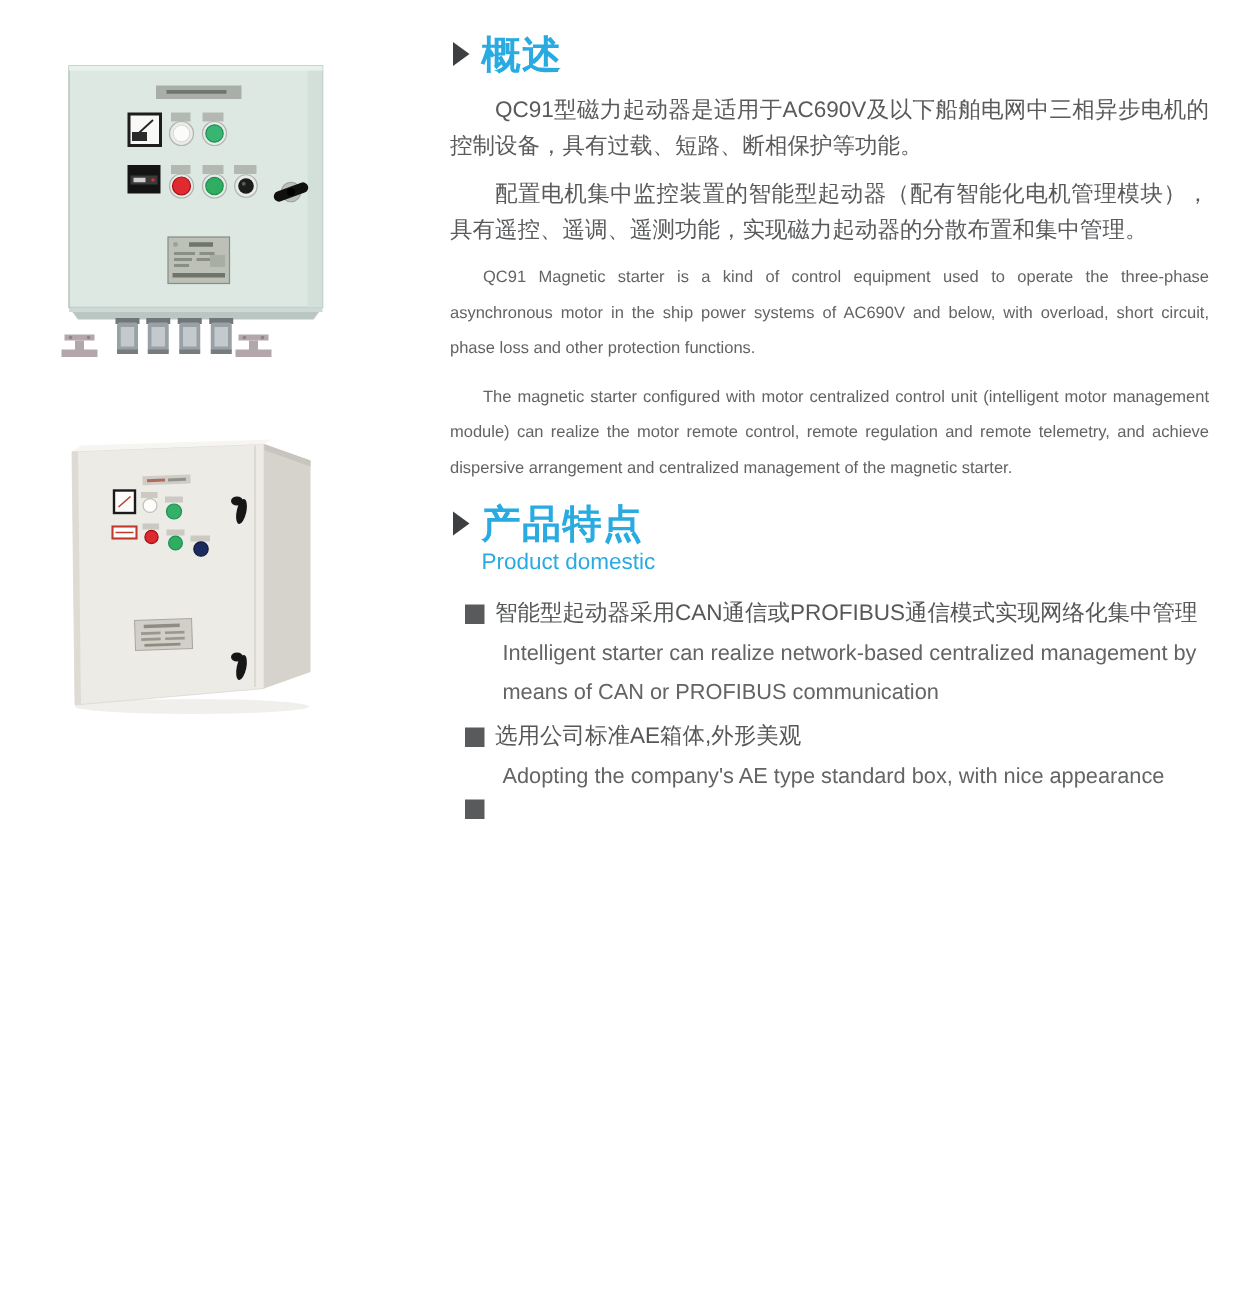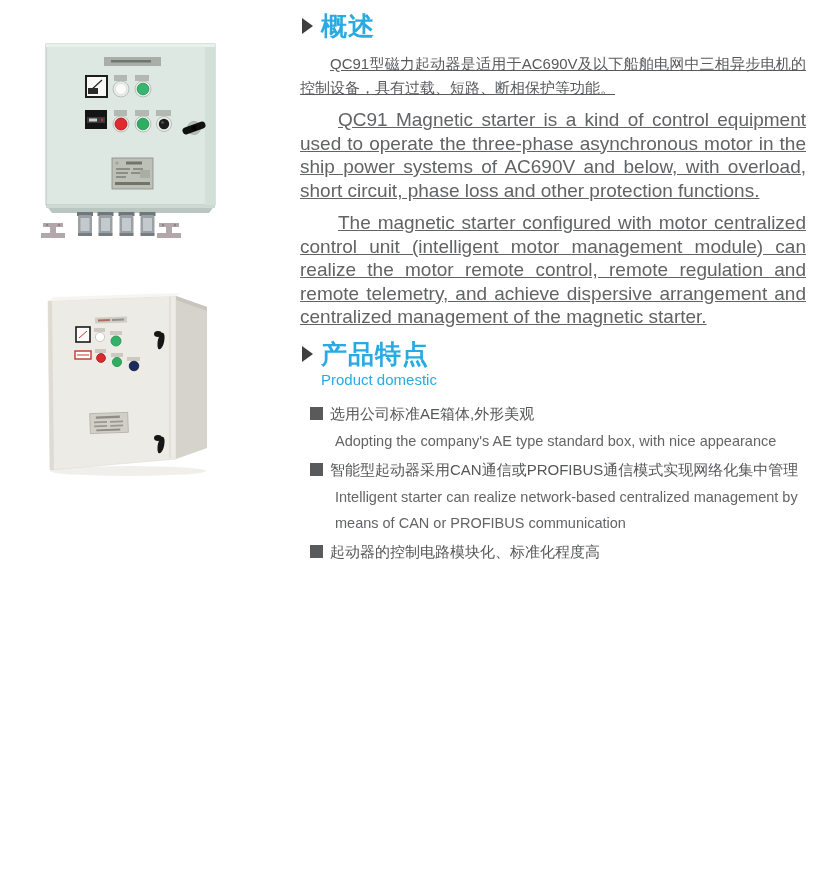"概述" .content { top: 10px -> 20px }
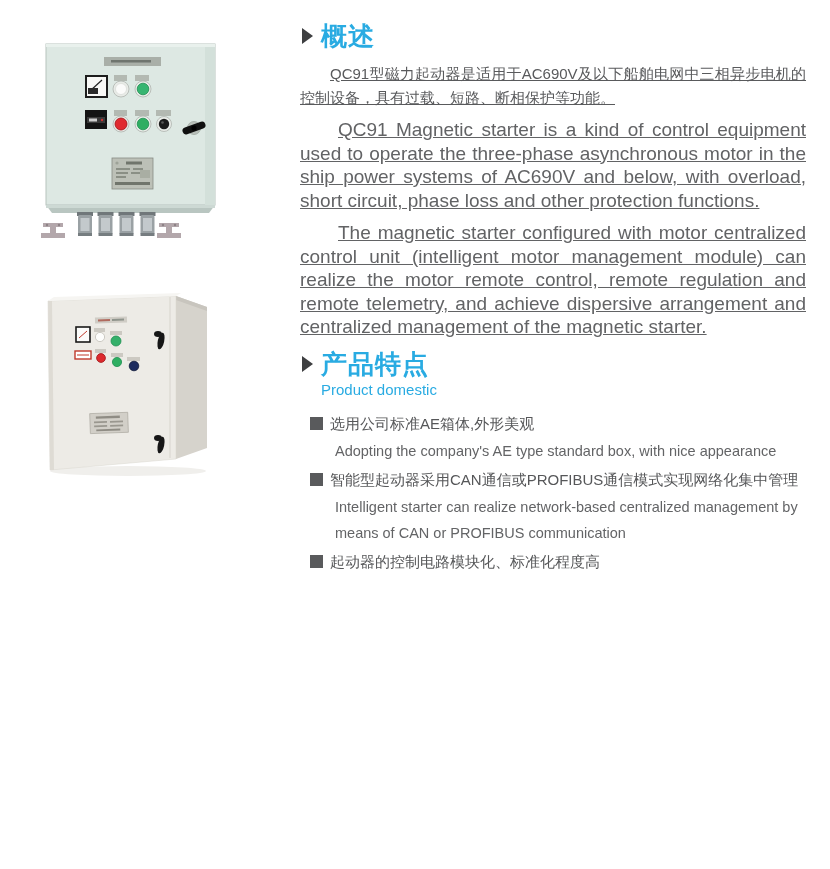"QC91型磁力起动器是适用于AC690V及以下船舶电网中三相异步电机的控制设备，" .para { text-decoration: underline -> none }
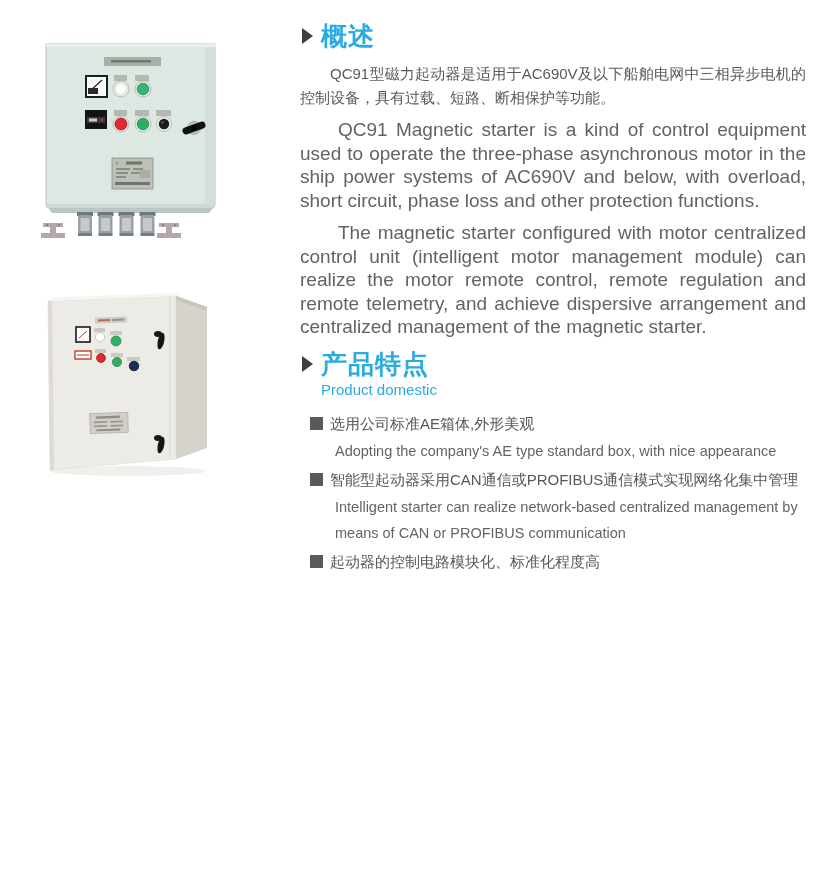"配置电机集中监控装置的智能型起动器（配有智能化电机管理模块），具有遥控、遥调、遥" p.para { html: none -> <p>配置电机集中监控装置的智能型起动器（配有智能化电机管理模块），具有遥控、遥调、遥测功能，实现磁力起动器的分散布置和集中管理。</p> }
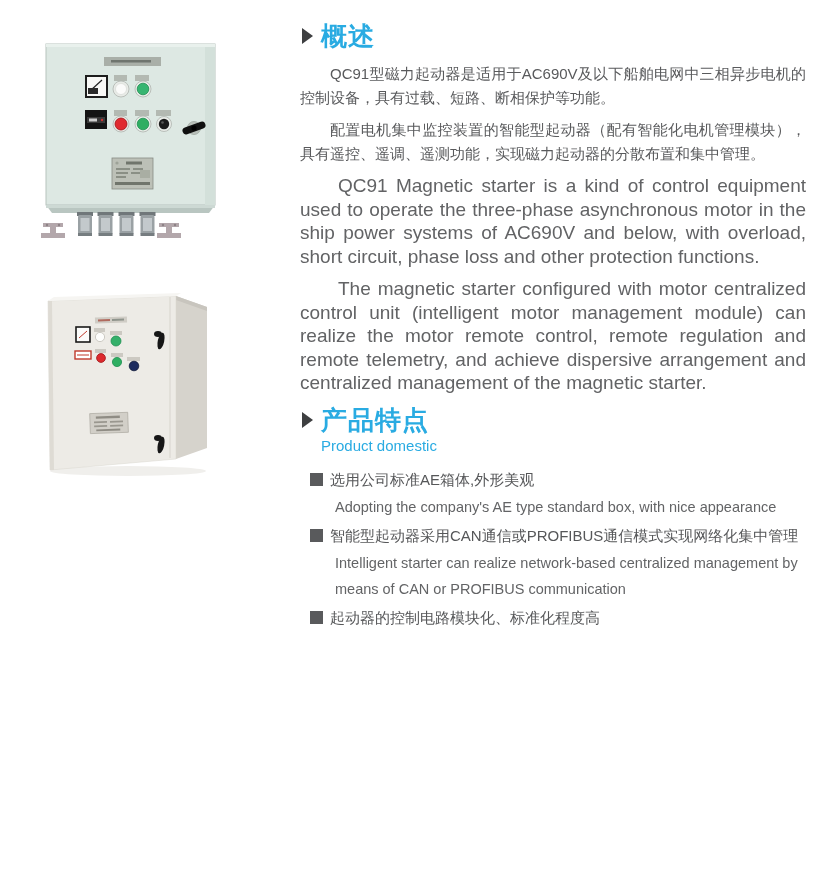"QC91 Magnetic starter is a" .para.en { font-size: 19px -> 11px }
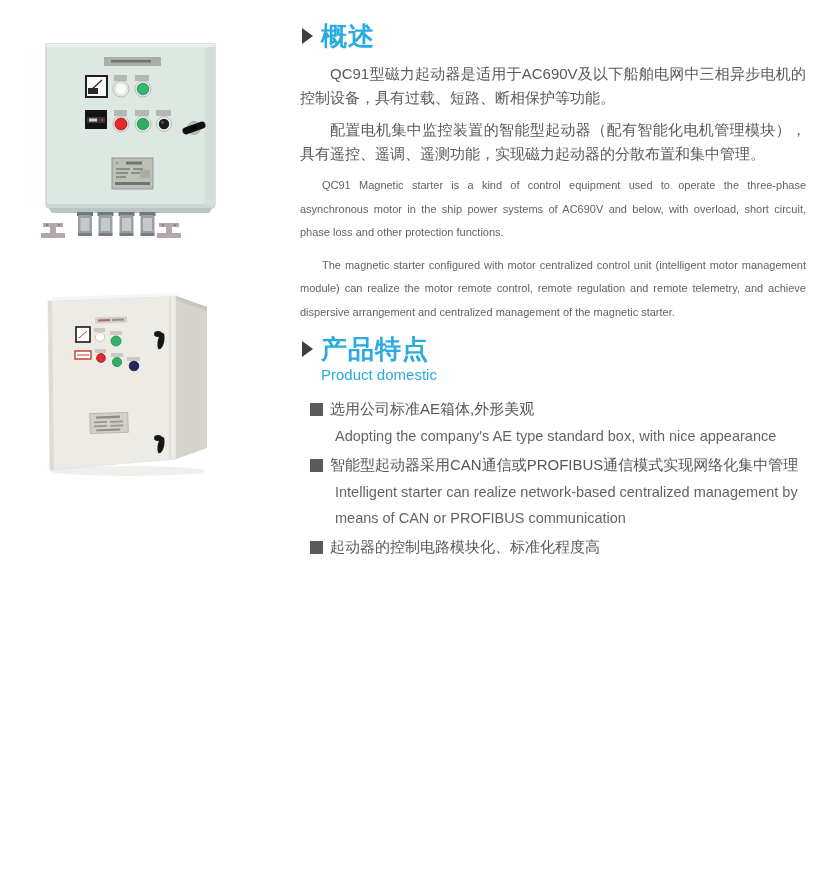"选用公司标准AE箱体,外形美观" div.feature { order: before "智能型起动器采用CAN通信或PROFIBUS通信模式实现网络化集中管理" -> after "智能型起动器采用CAN通信或PROFIBUS通信模式实现网络化集中管理" }
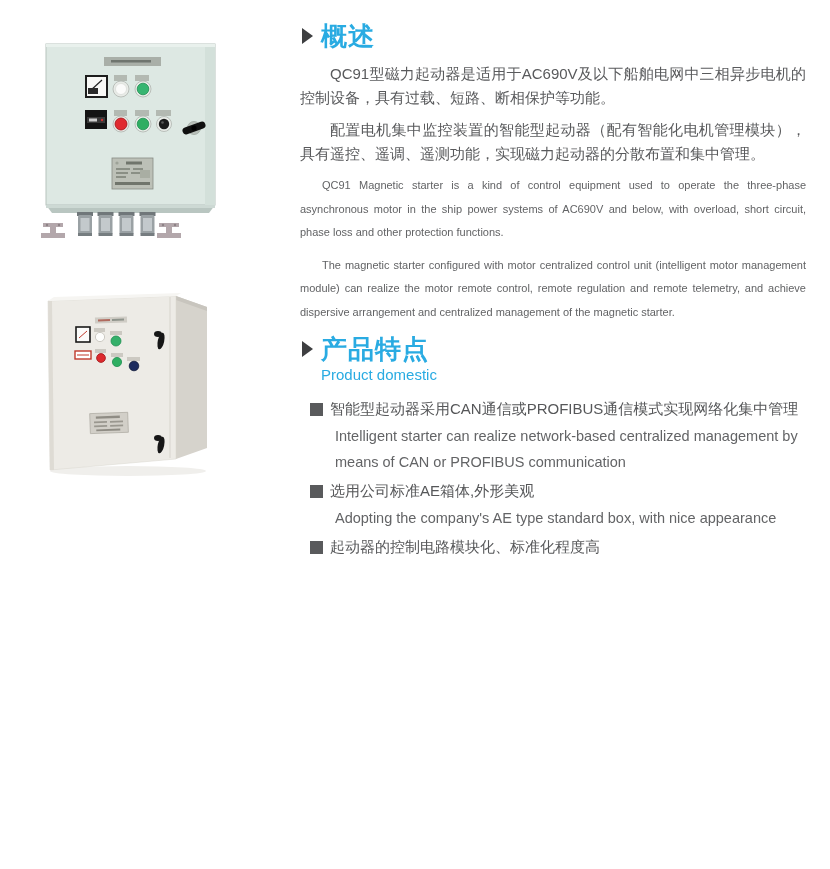"起动器的控制电路模块化、标准化程度高" span { html: <span>起动器的控制电路模块化、标准化程度高</span> -> none }
